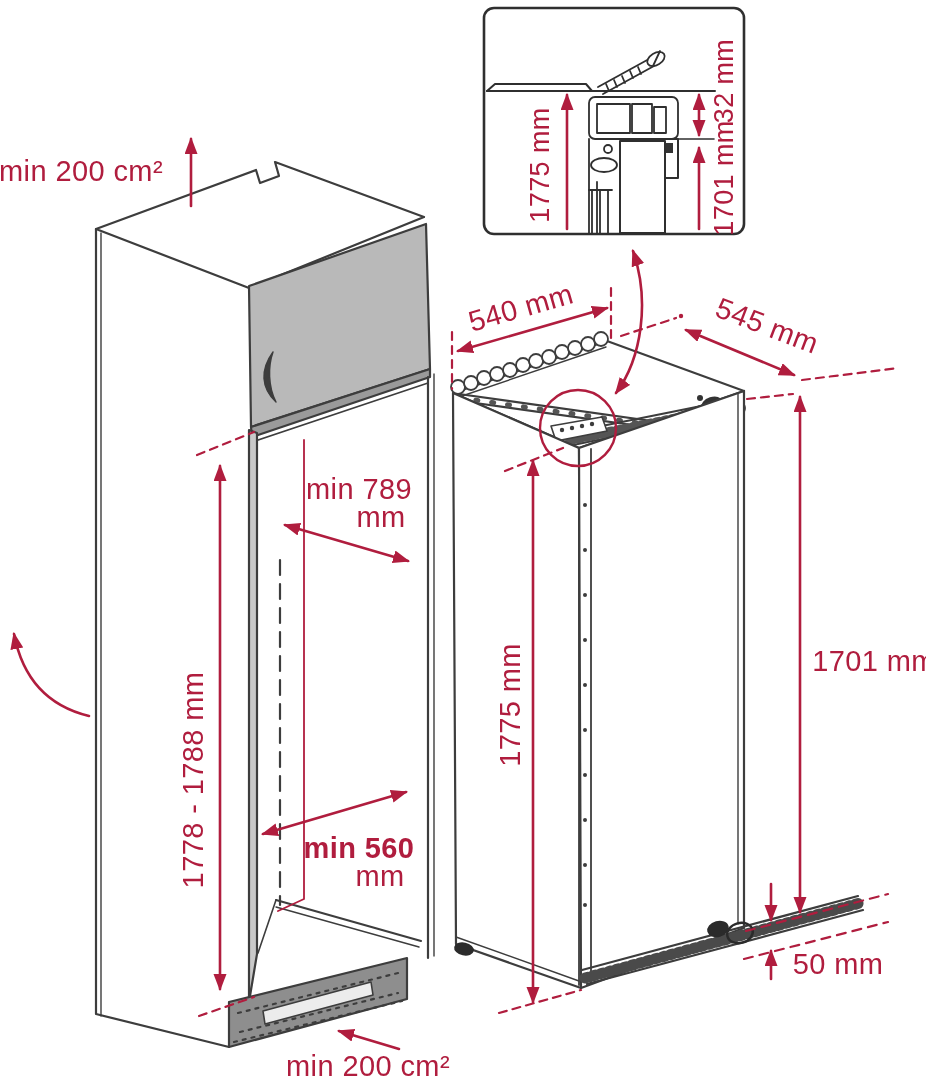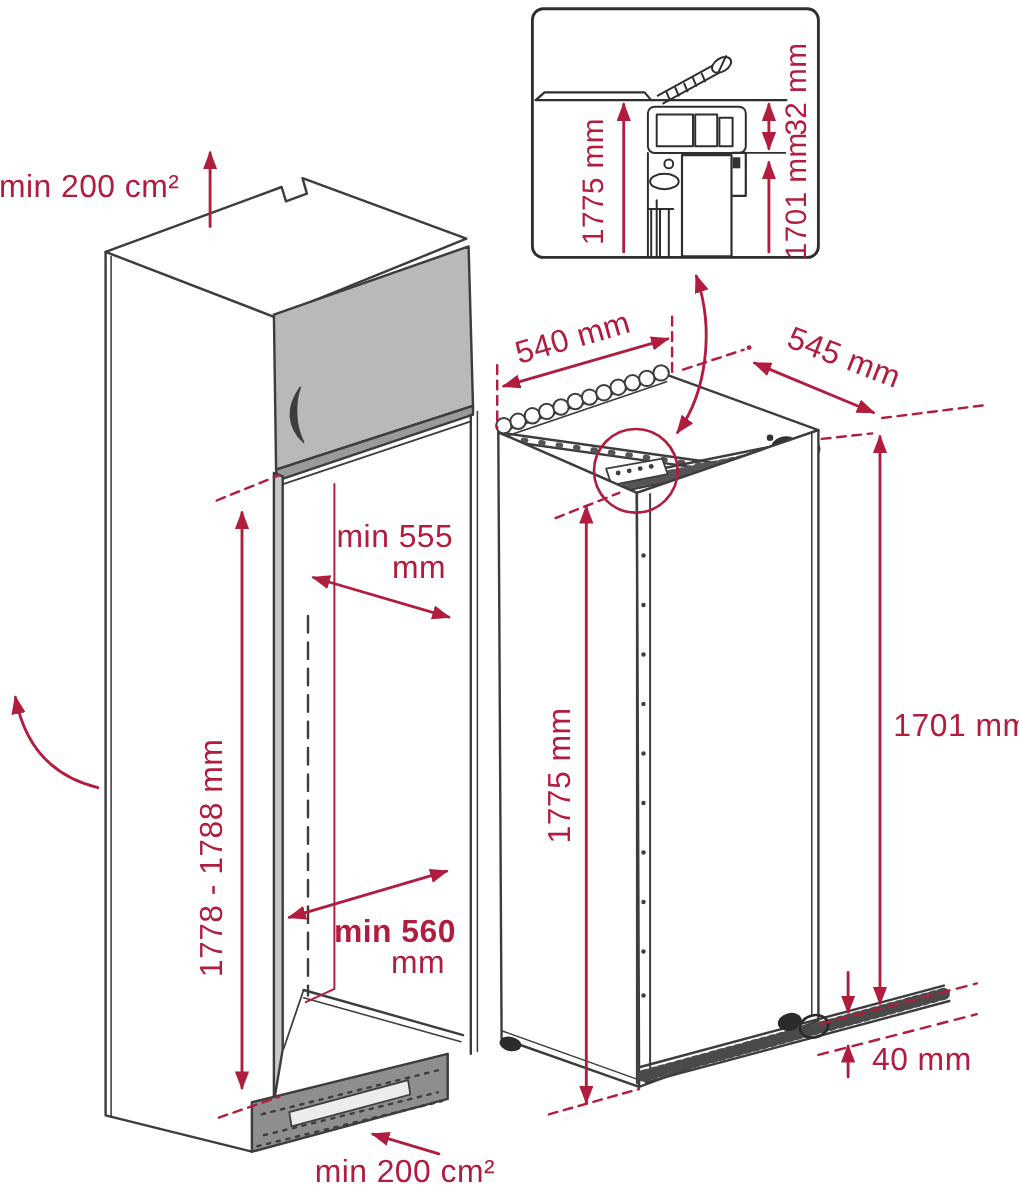"min 555" div.lbl { text: 555 -> 789 }
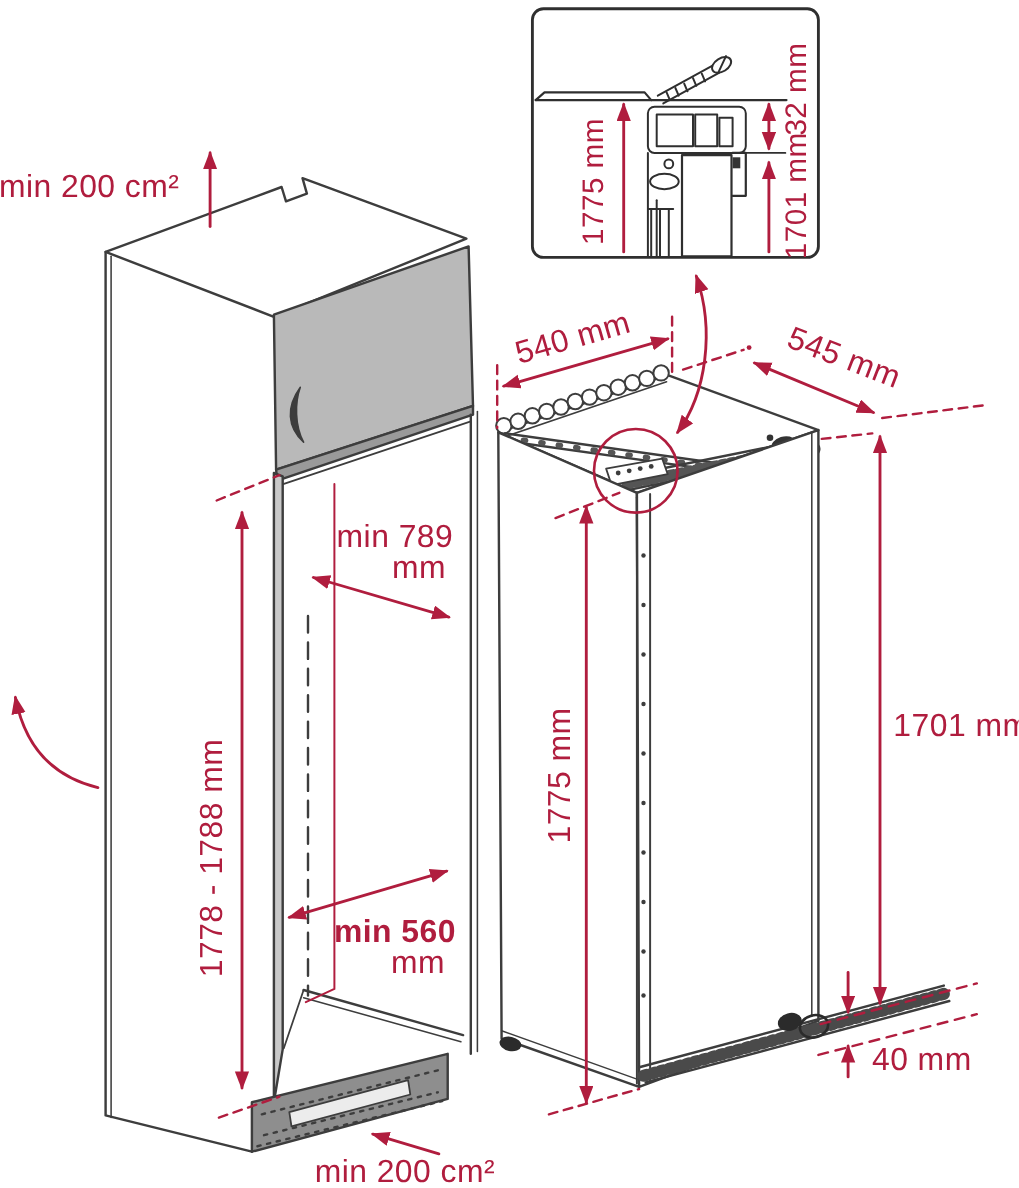"40 mm" div.lbl { text: 40 -> 50 }
